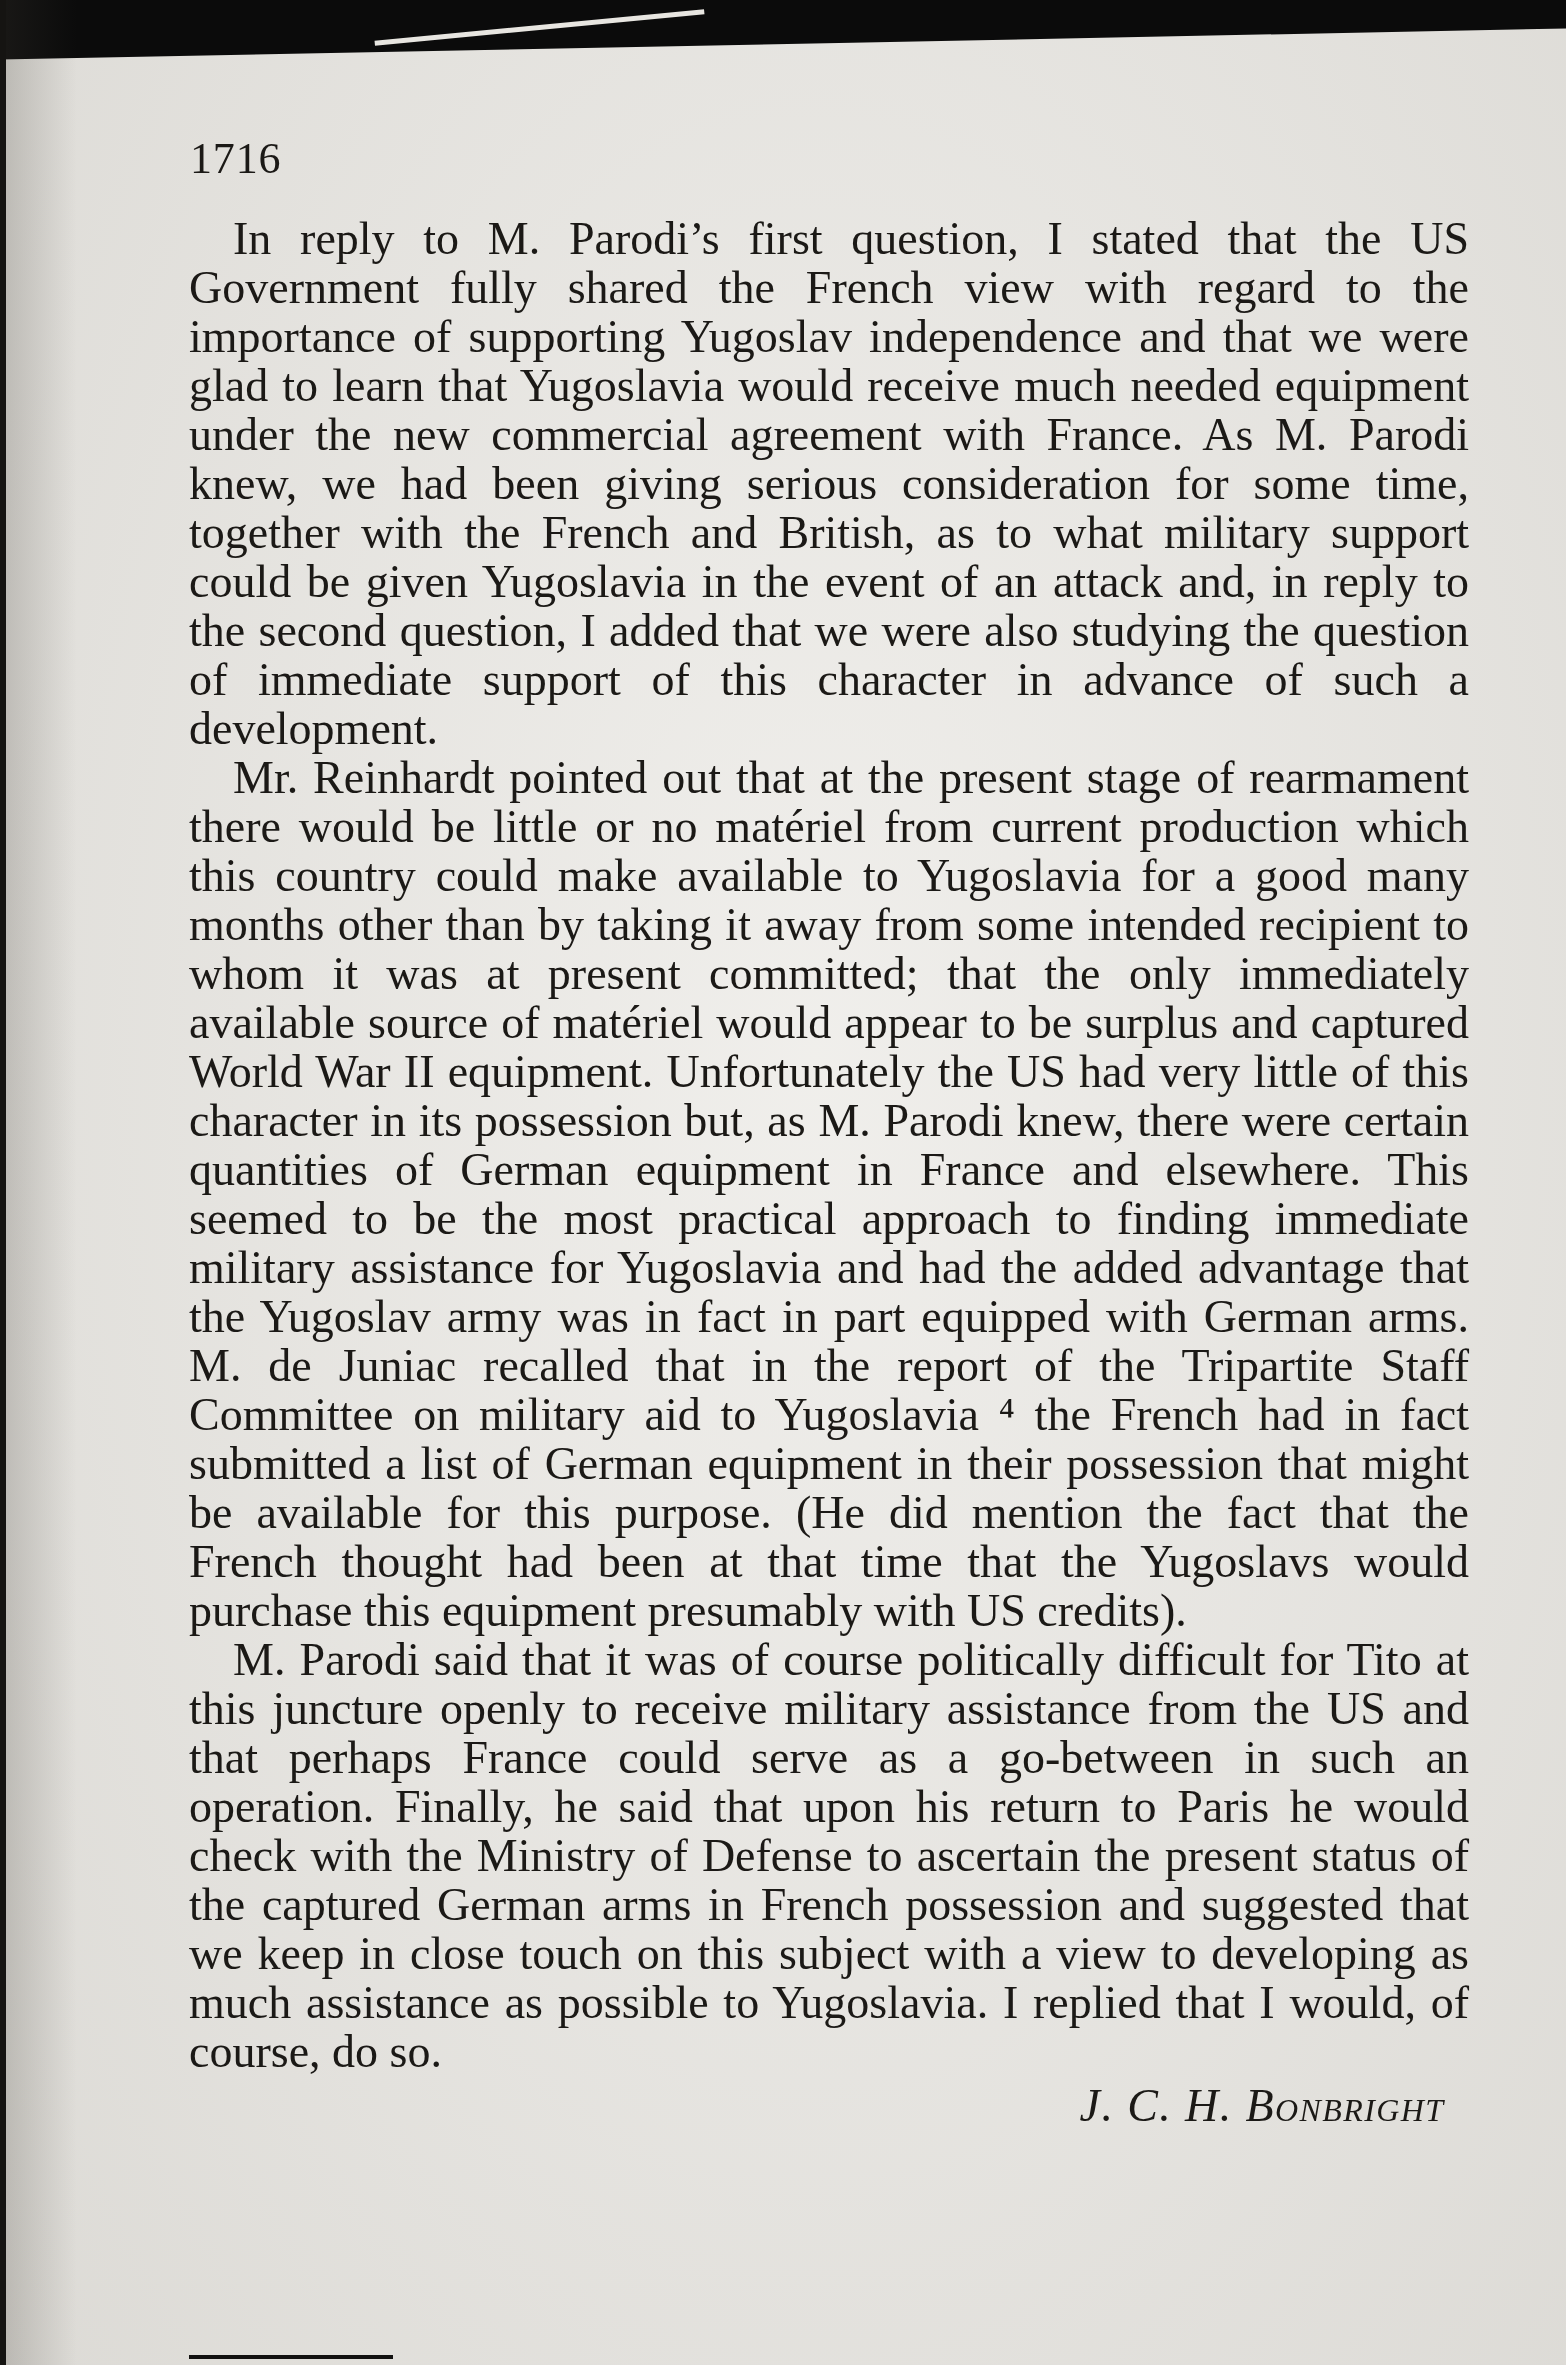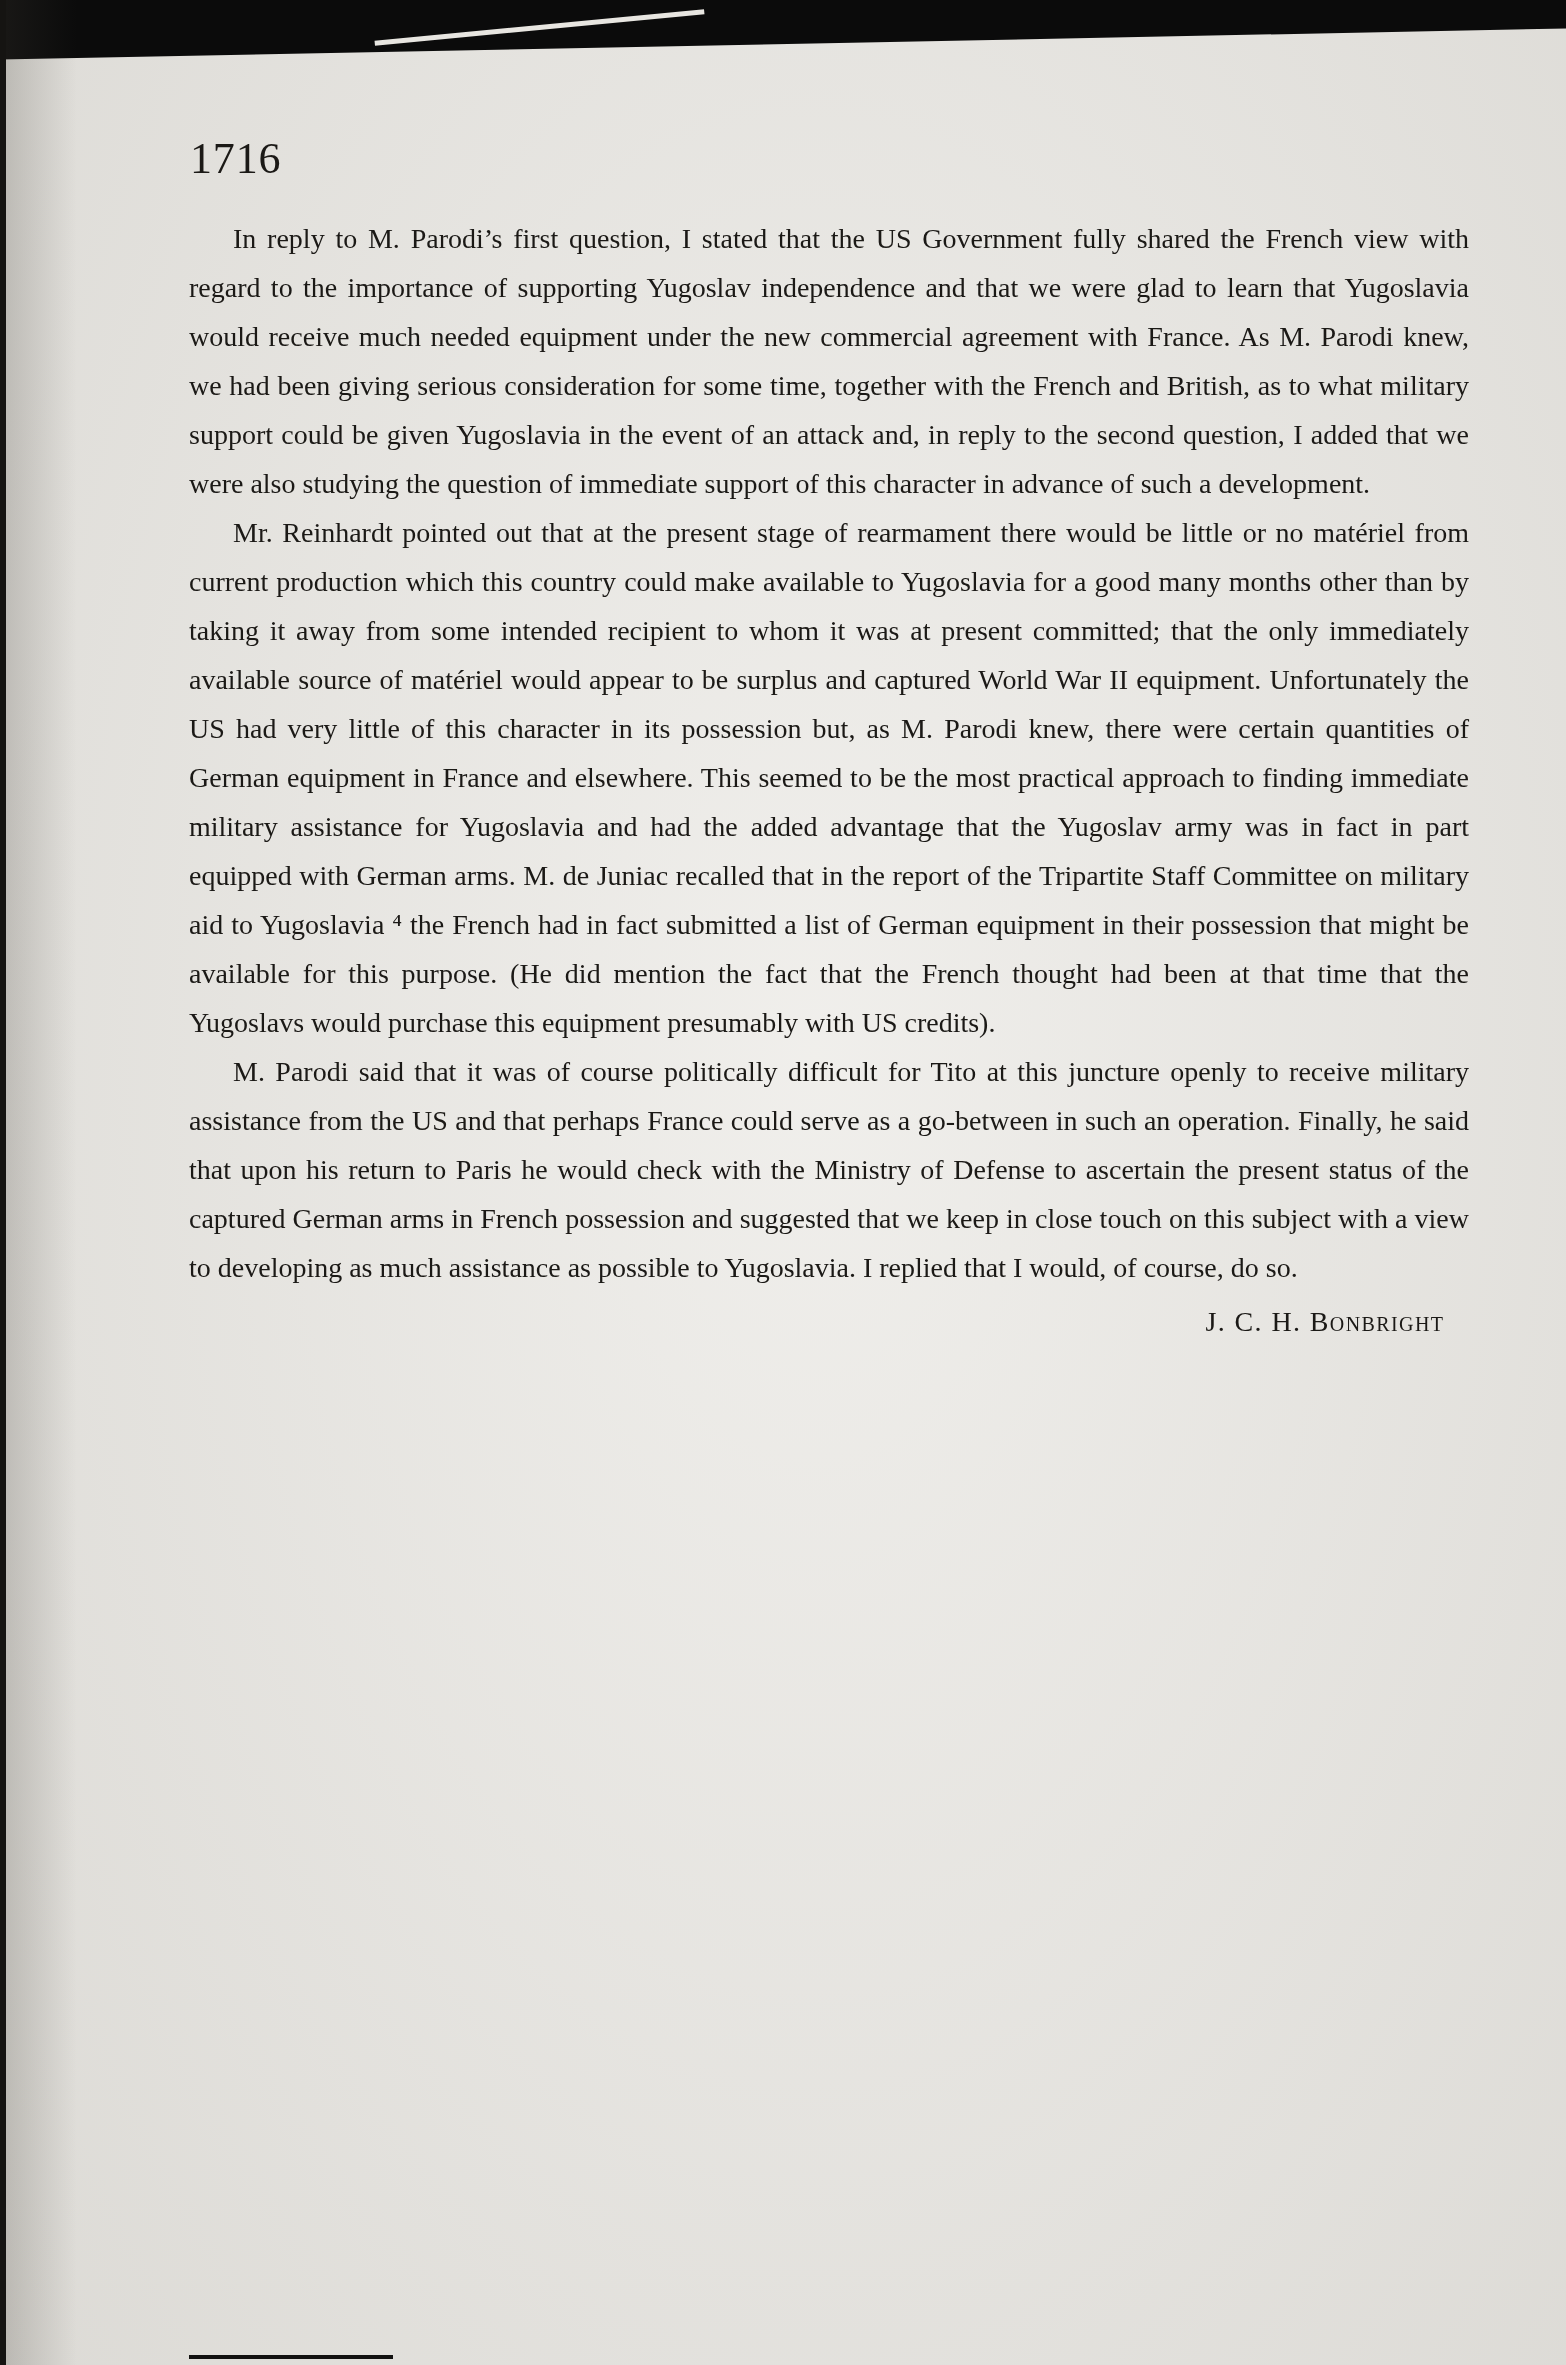"In reply to M. Parodi’s" .document-body { font-size: 28px -> 46px }
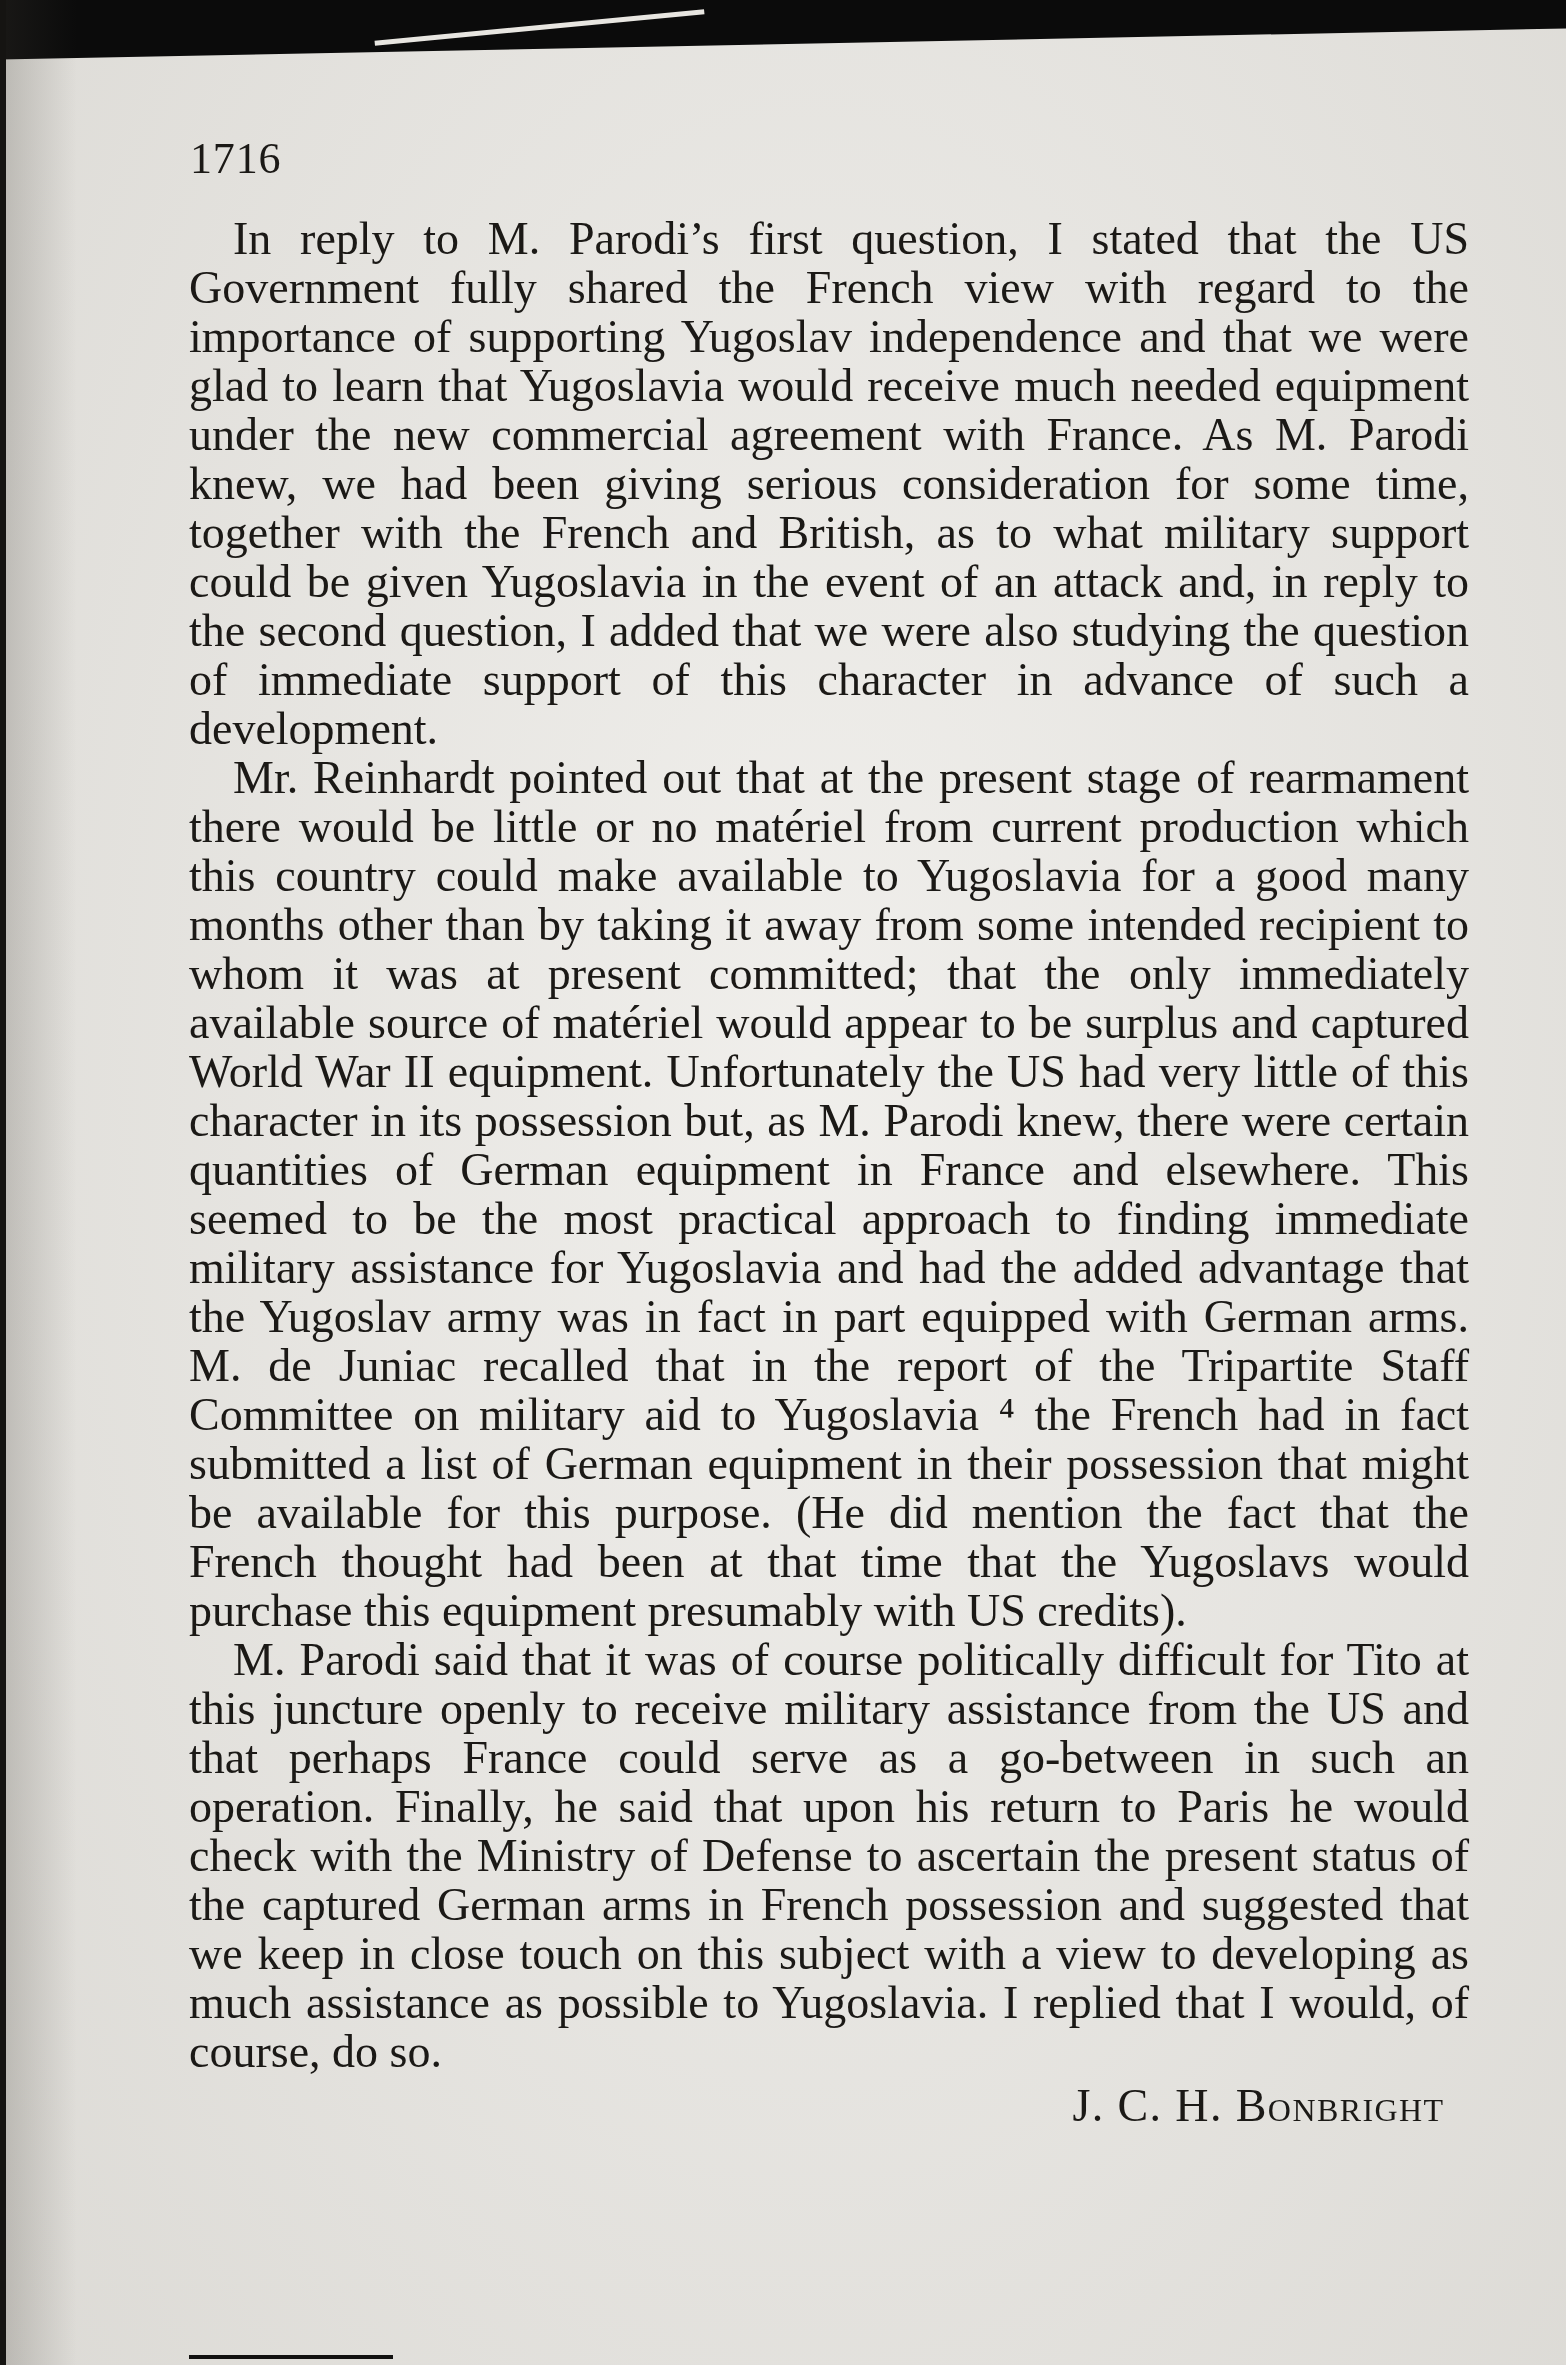"J. C. H. Bonbright" .signature { font-style: none -> italic }
